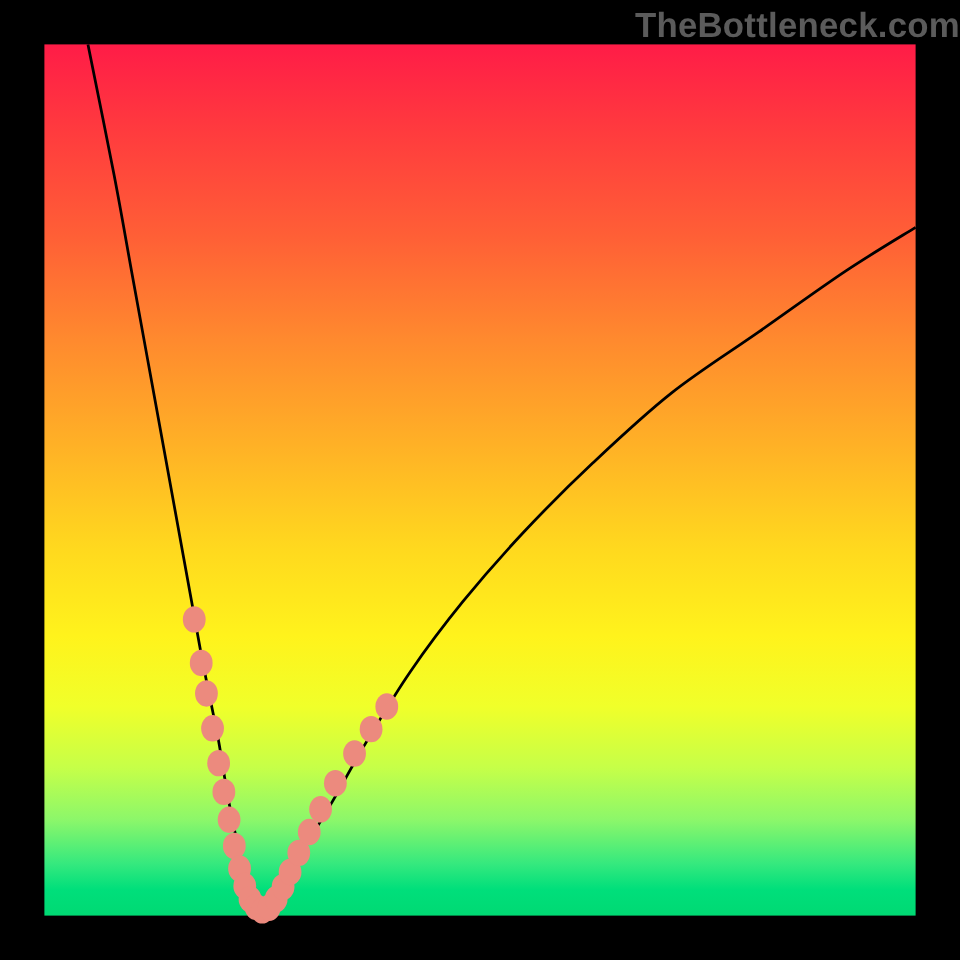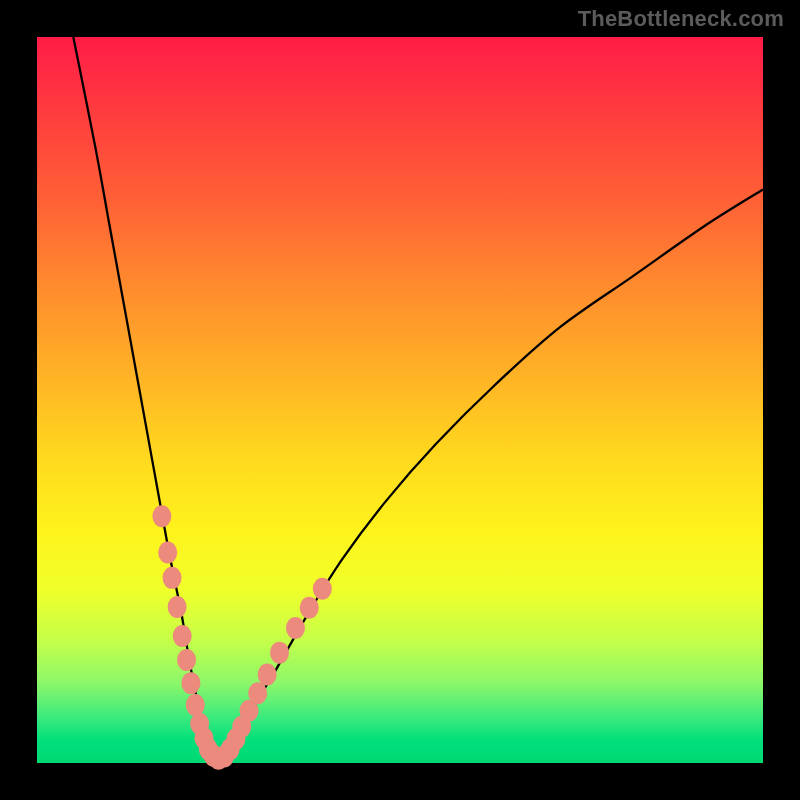"TheBottleneck.com" .watermark { font-size: 22px -> 29px; right: 16px -> 0 }
